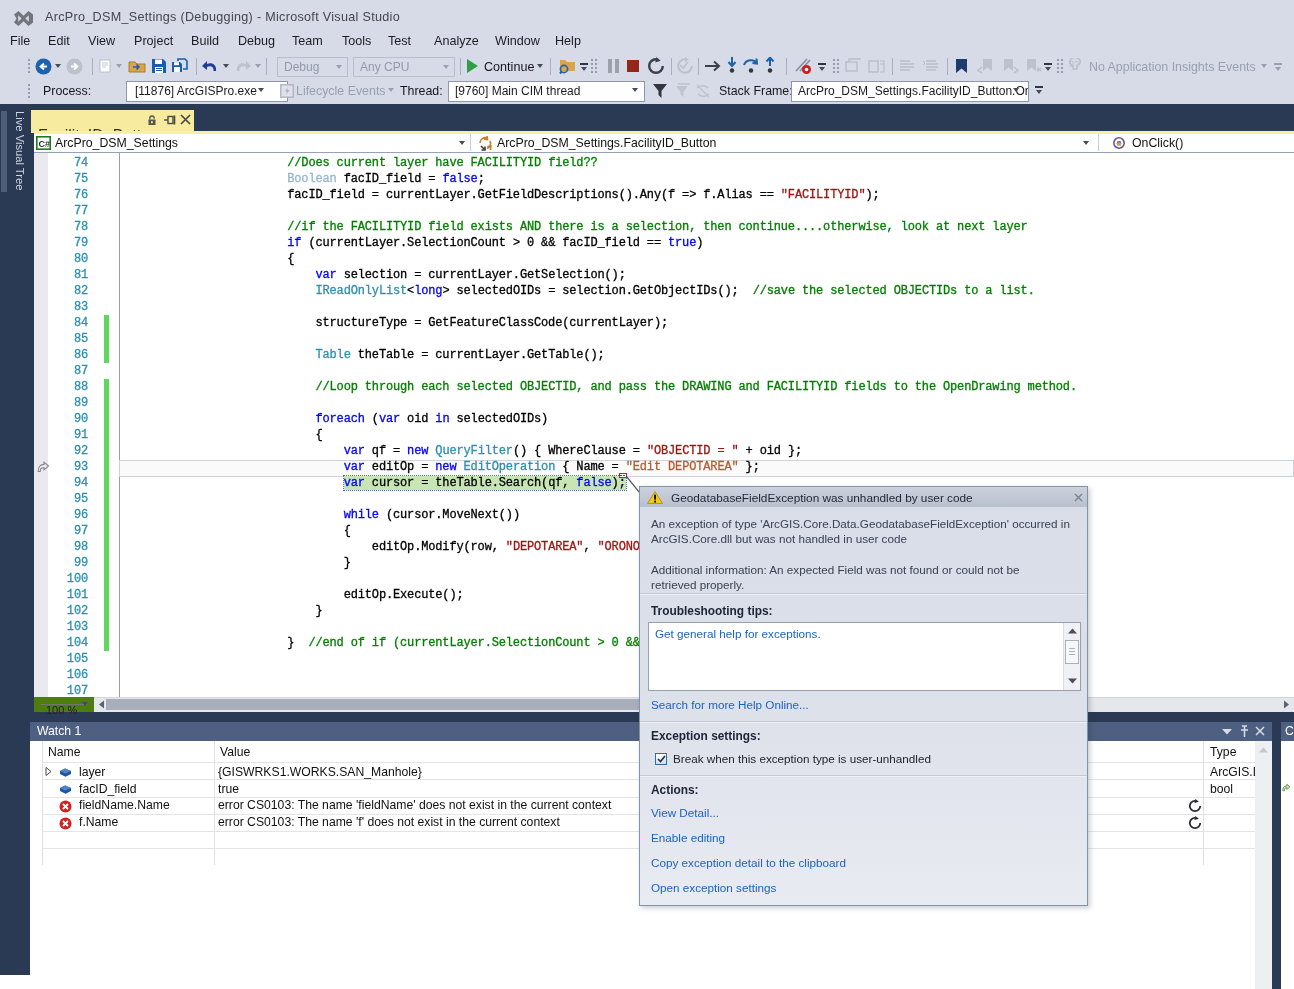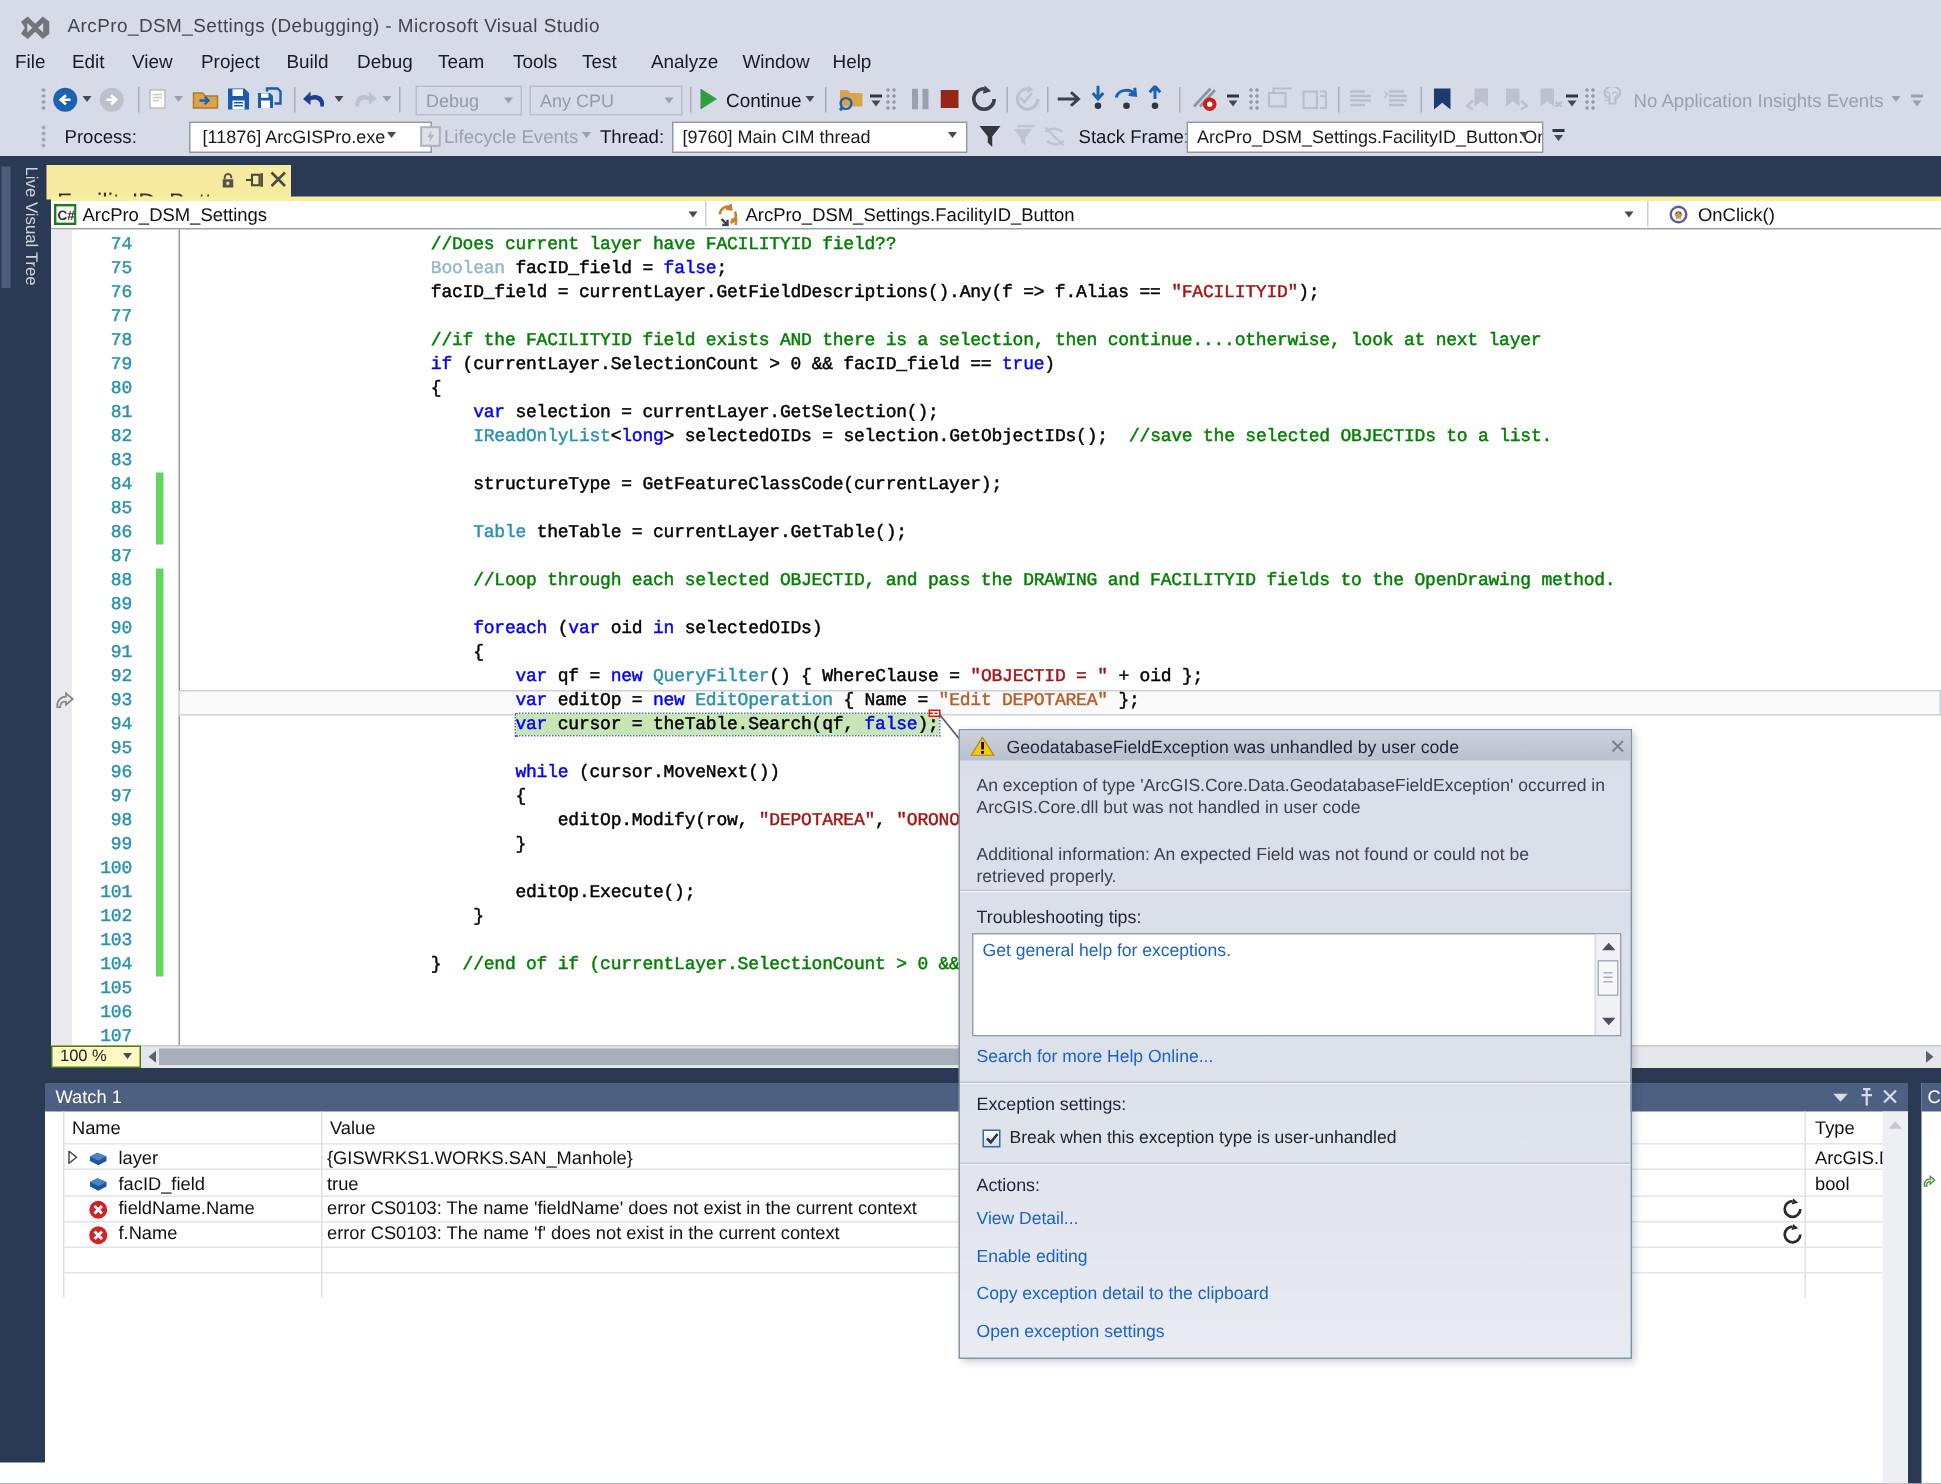"Troubleshooting tips:" .dlgbold { font-weight: normal -> bold }
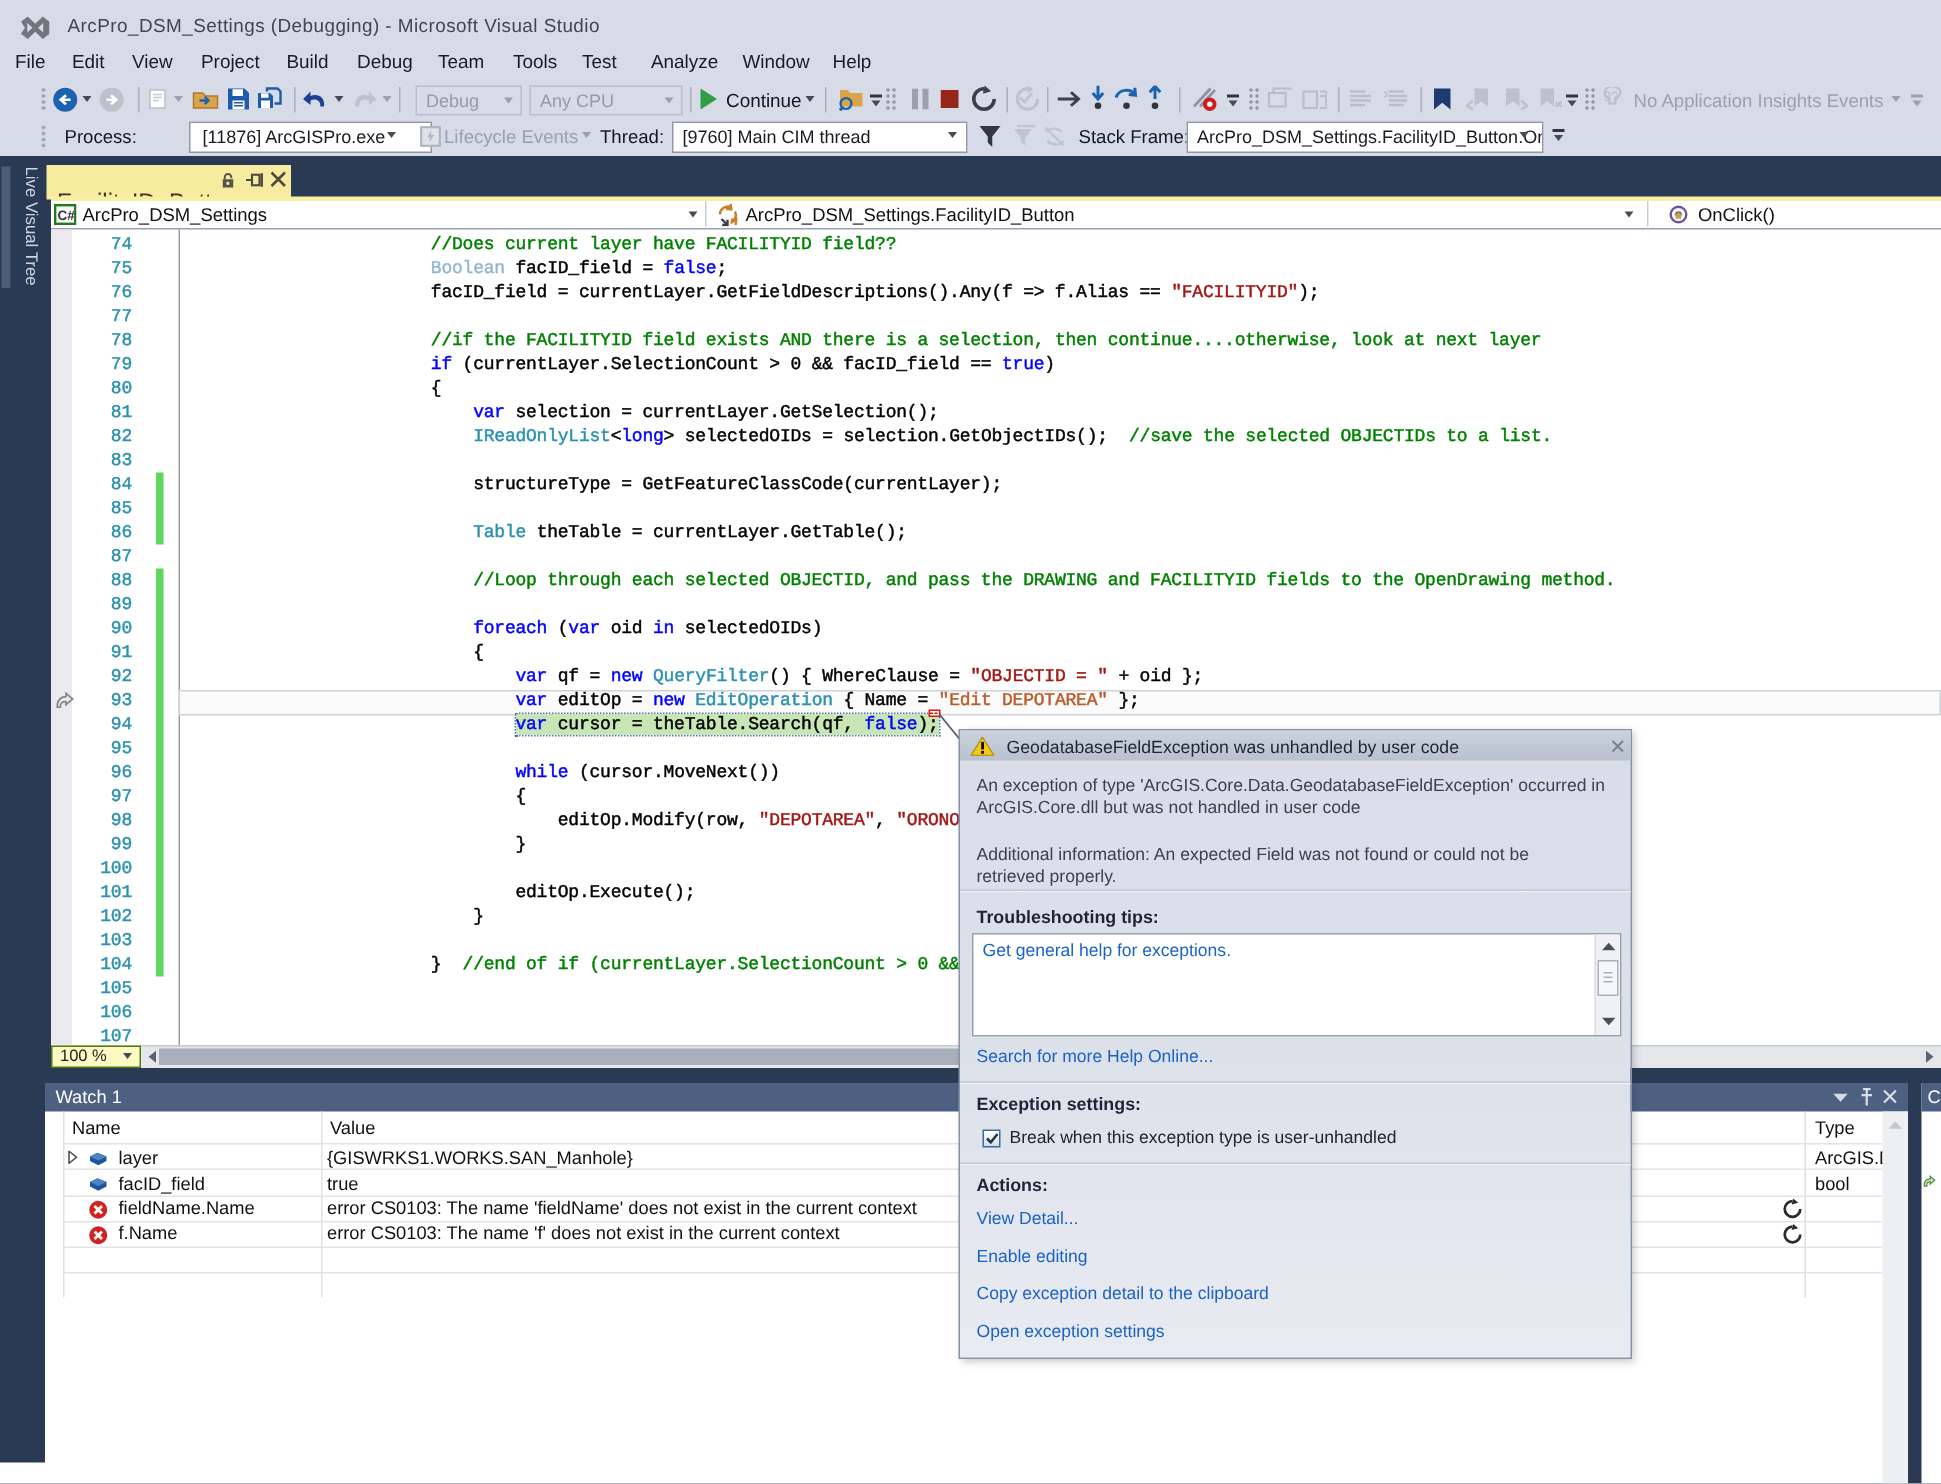"100 %" div.abs { background: #fef9c3 -> #737373; border: 1px solid #4d7c0f -> 7px solid #4d7c0f }
